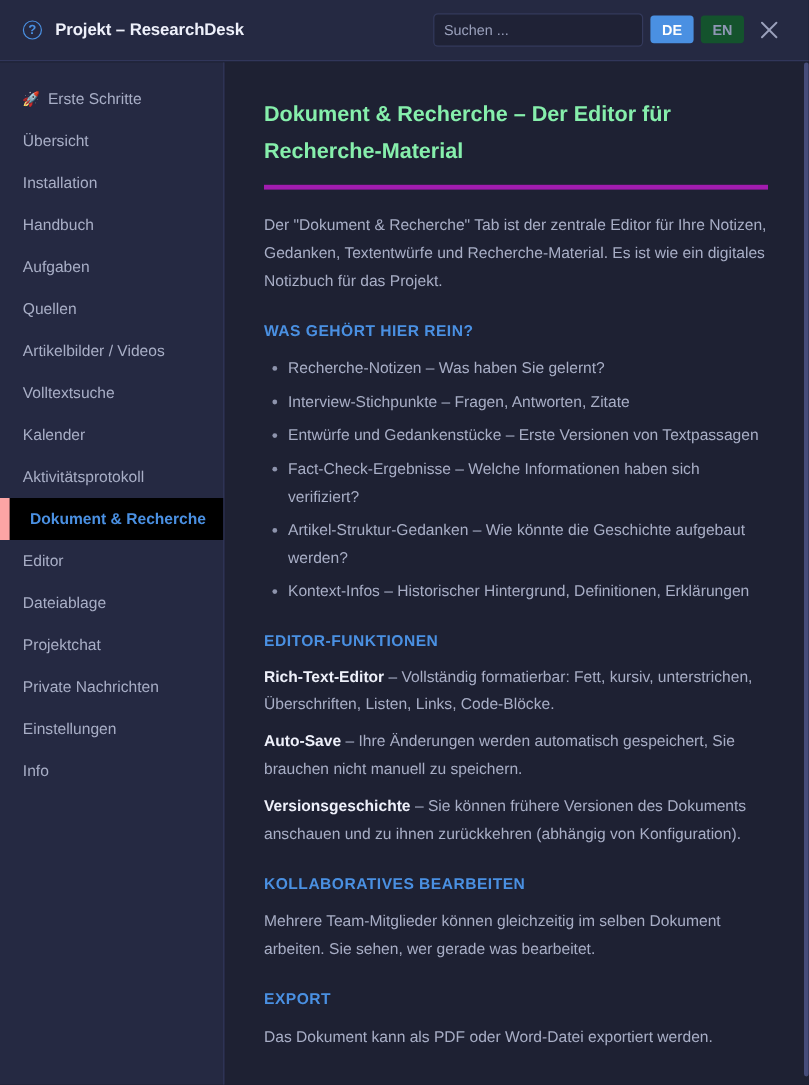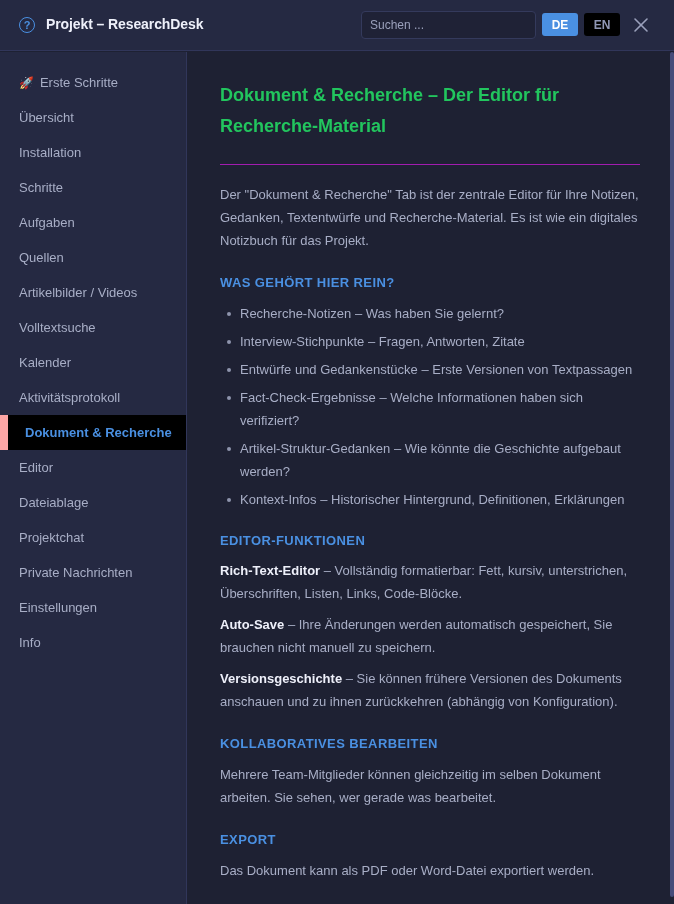"EN" .lang-en { background: #000000 -> #14532d }
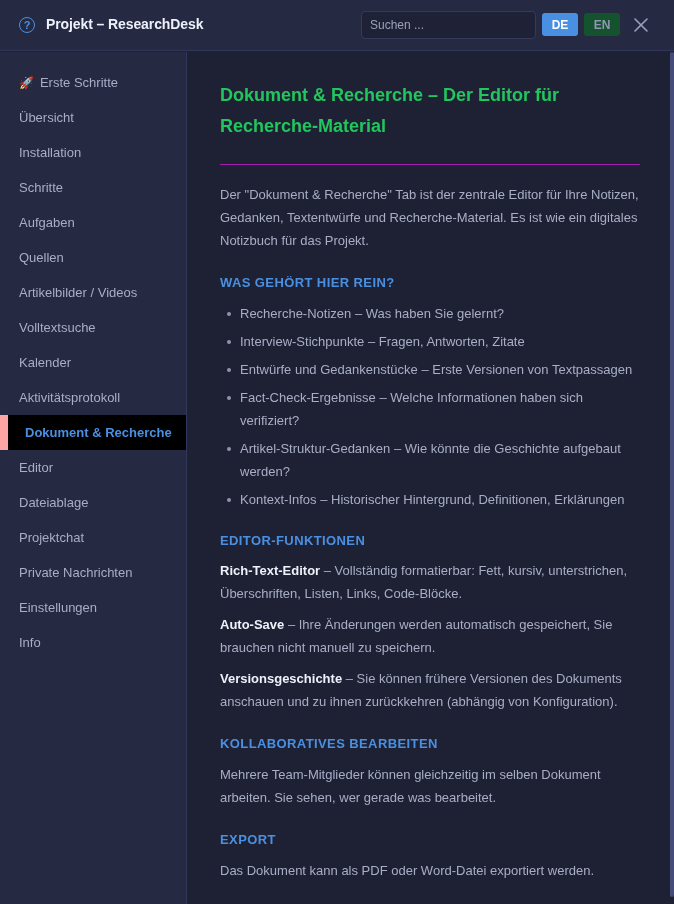"Dokument & Recherche – Der" .page-title { border-bottom: 1px solid #a21caf -> 4px solid #a21caf; color: #22c55e -> #86efac; padding-bottom: 22px -> 12px }
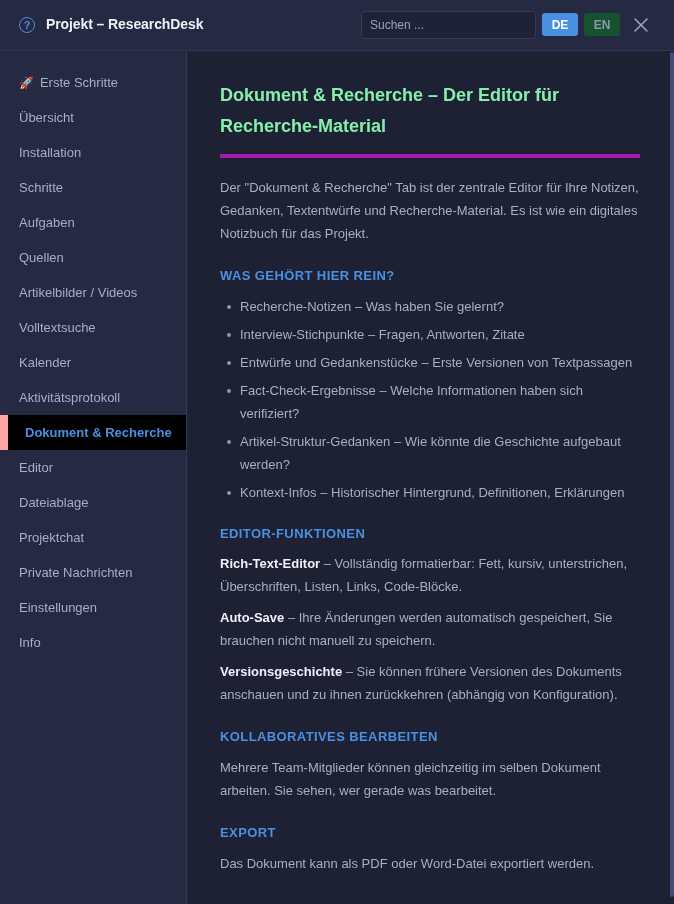"Schritte" span.nav-label { text: Schritte -> Handbuch }
